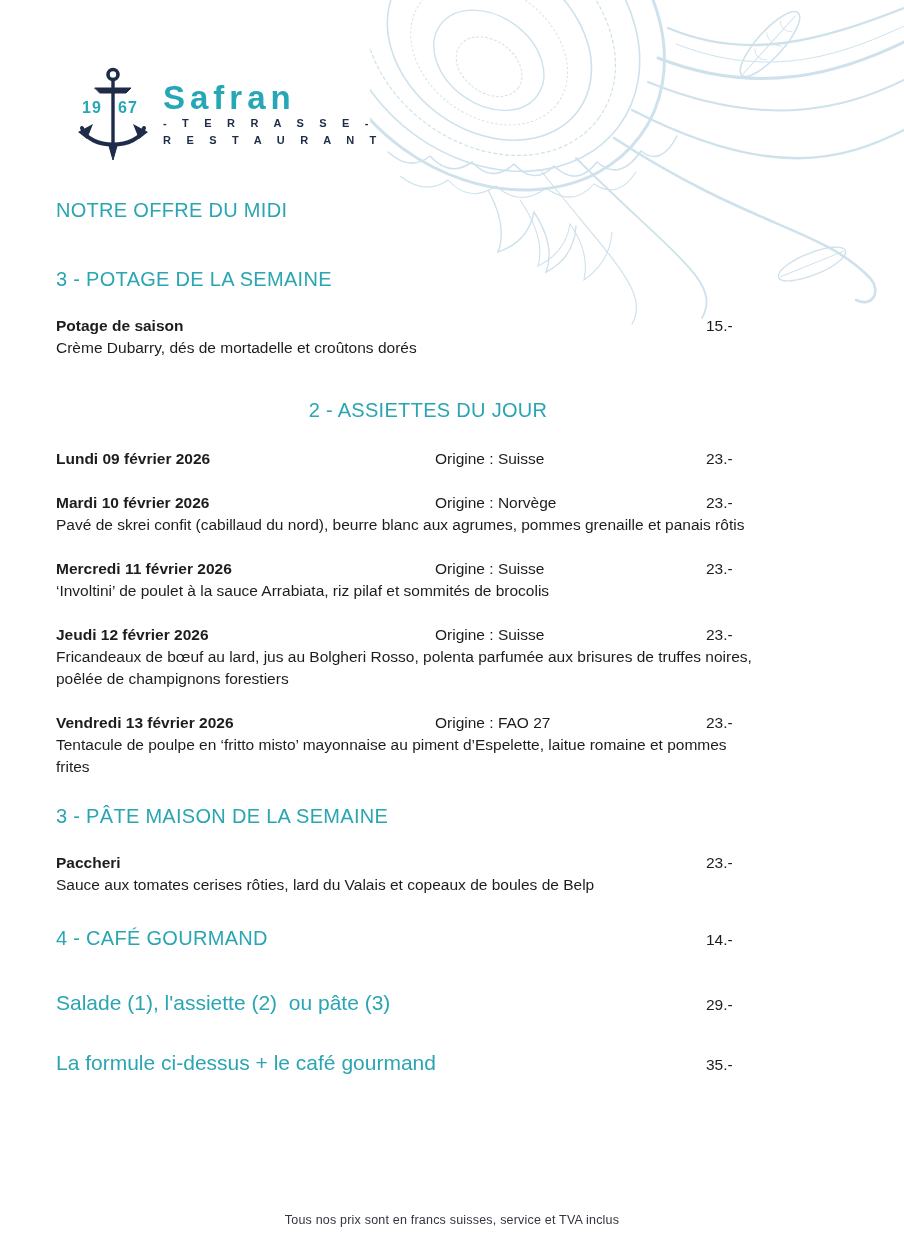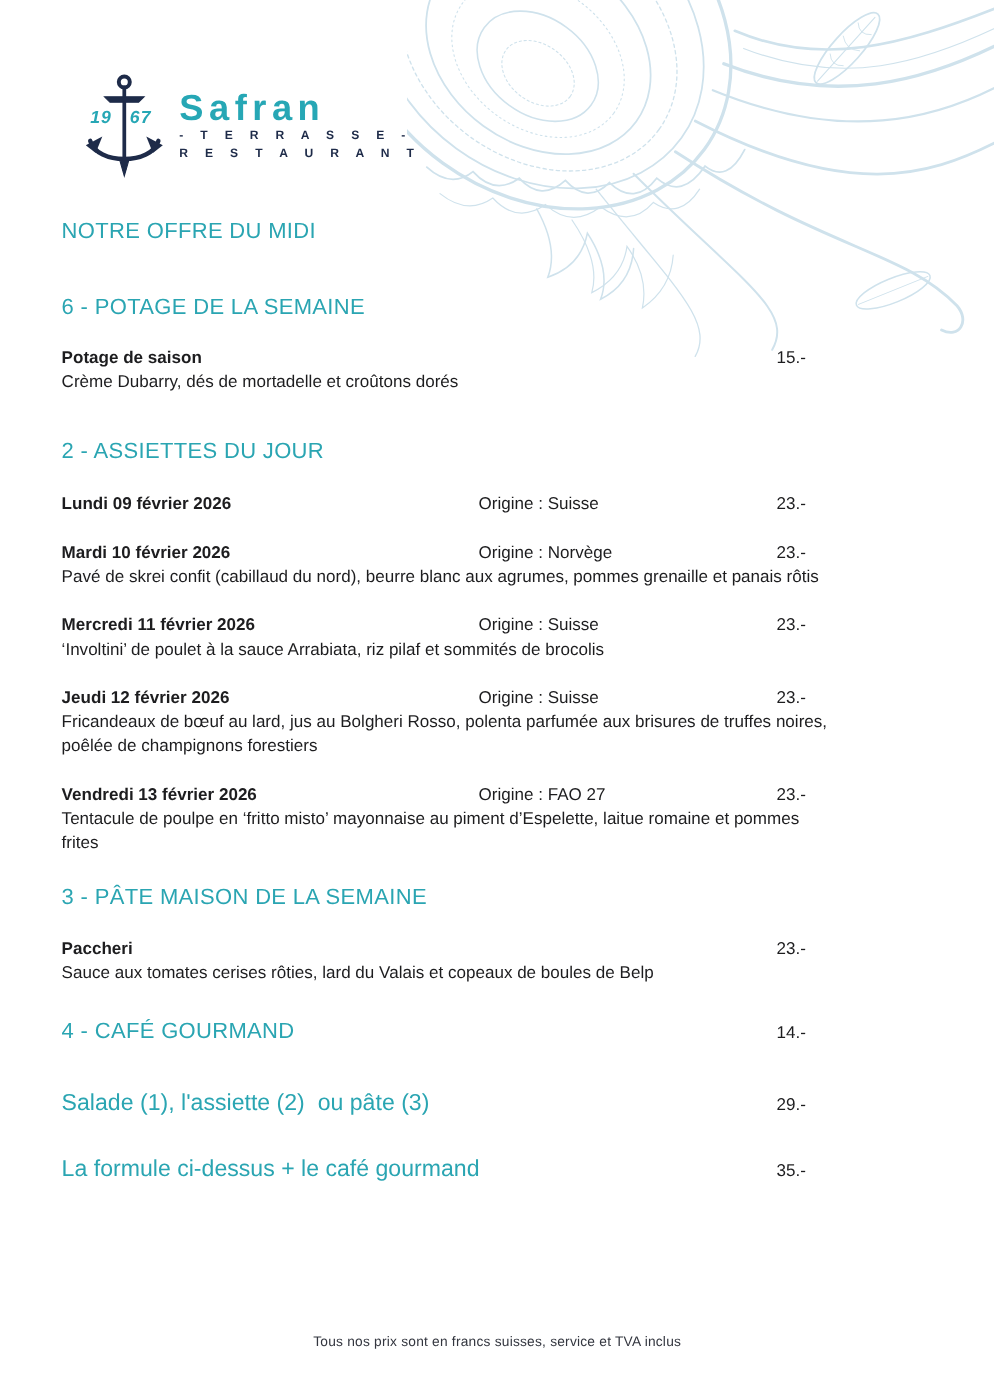"19" .yr { font-style: italic -> none }
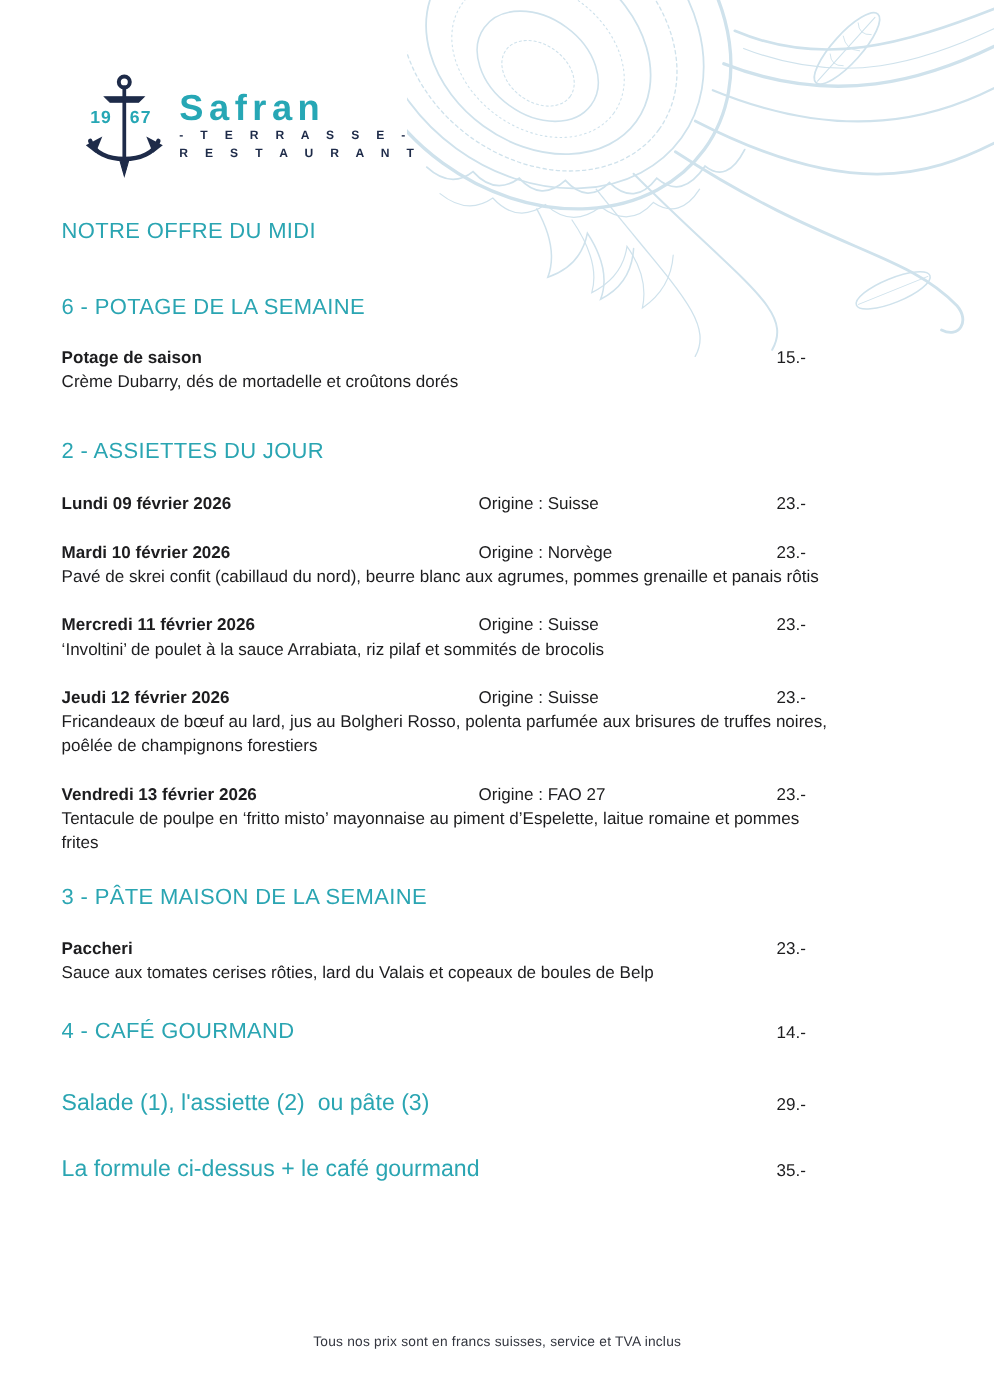"6 - POTAGE DE LA" h2.h-potage { text: 6 -> 3 }
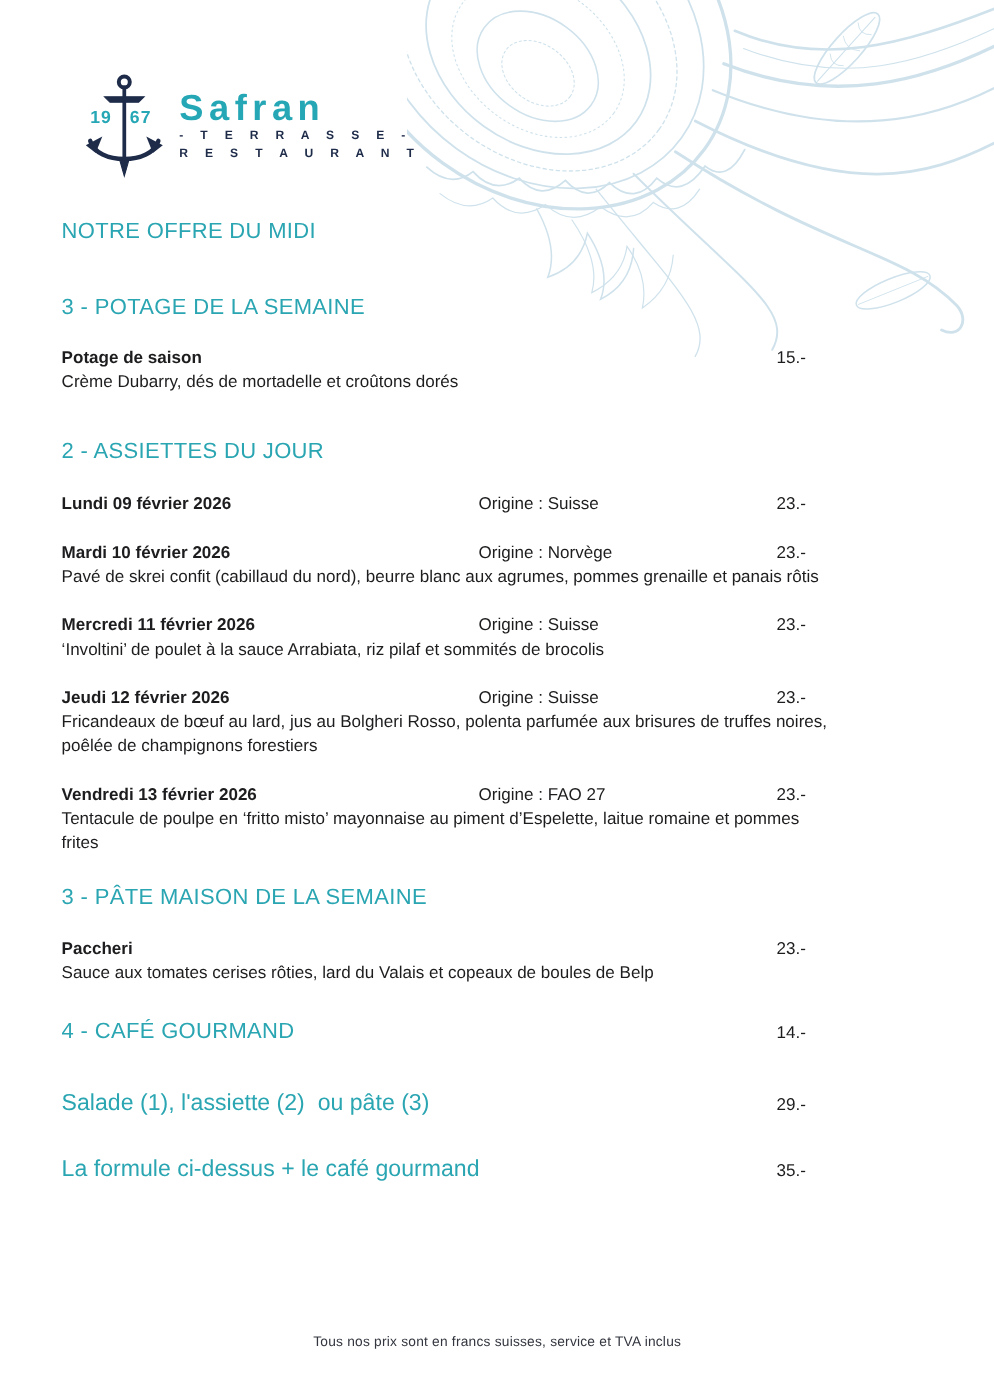"2 - ASSIETTES DU JOUR" .h-assiettes { text-align: none -> center }
